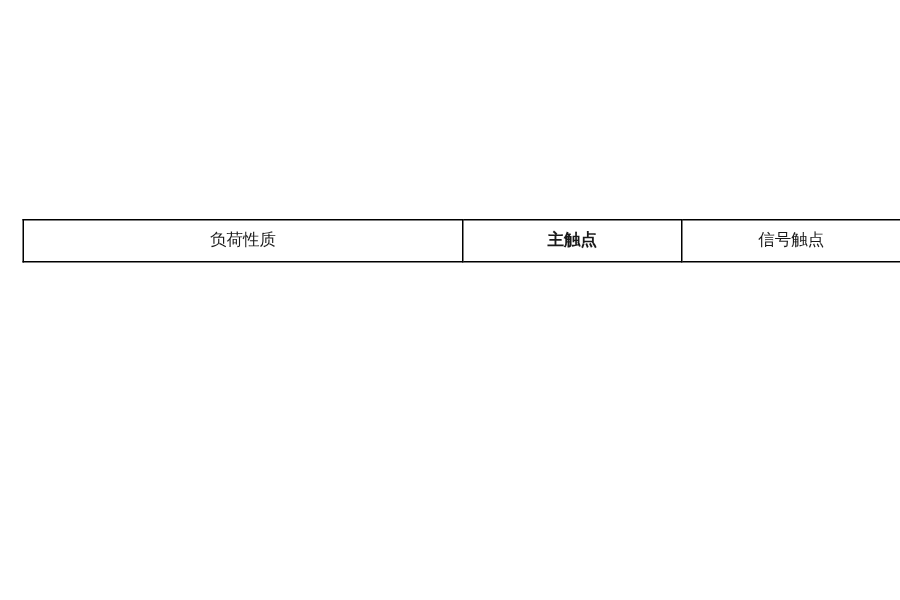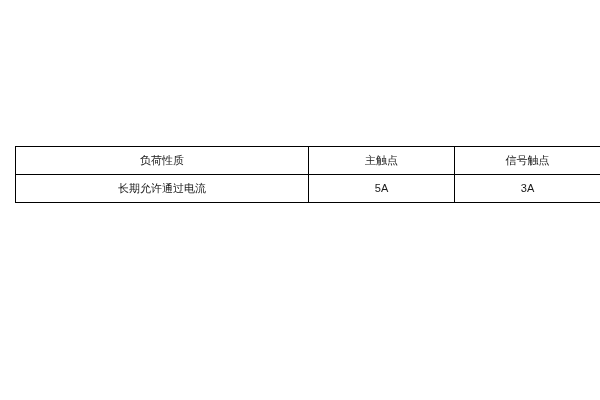"主触点" .col-b { font-weight: none -> bold }
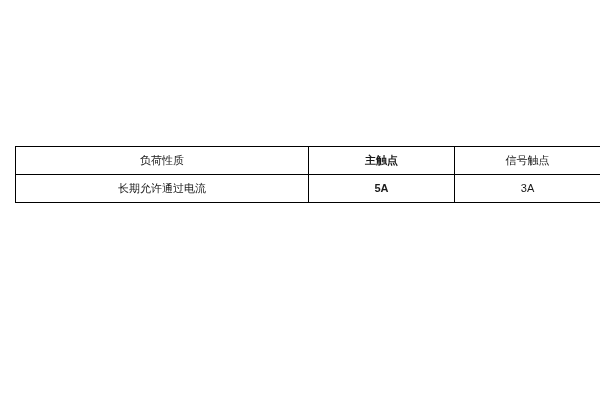"长期允许通过电流" tr { html: <tr> <td>长期允许通过电流</td> <td>5A</td> <td>3A</td> </tr> -> none }
